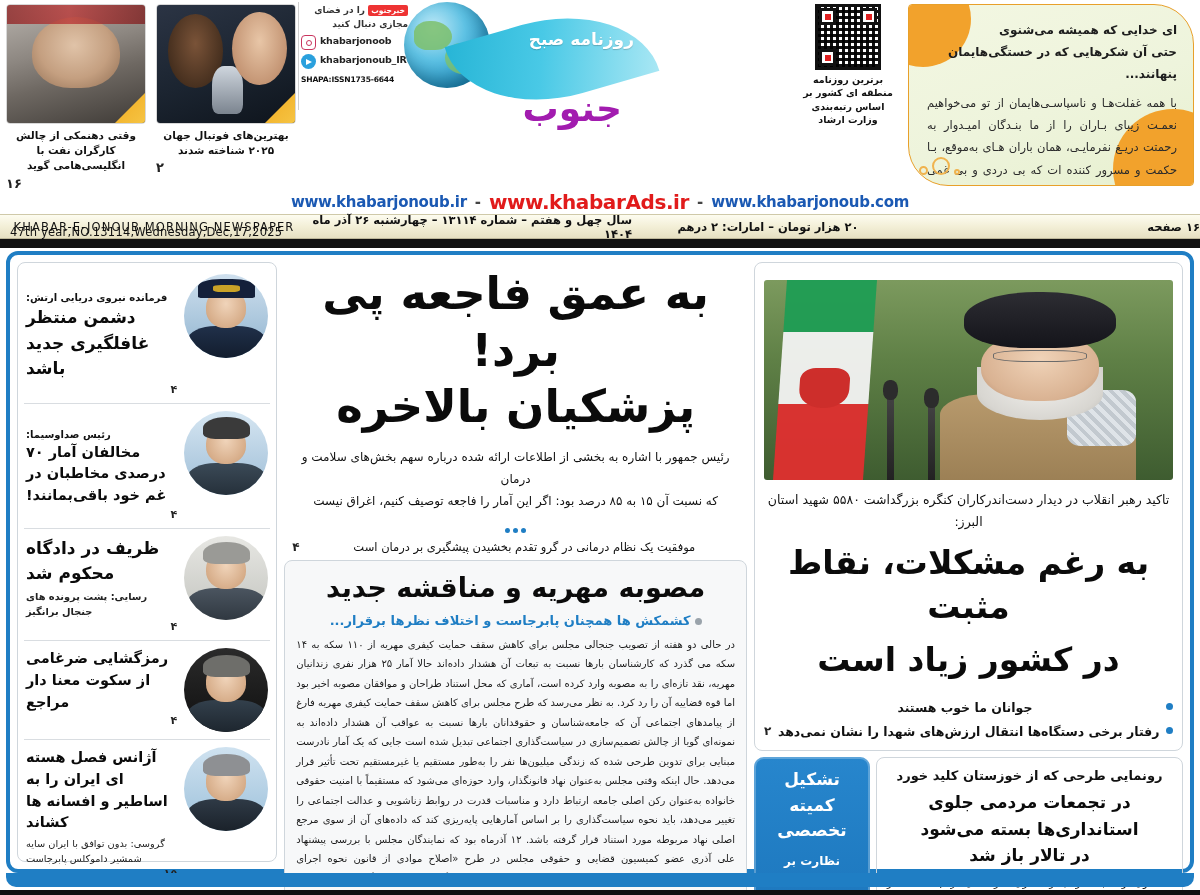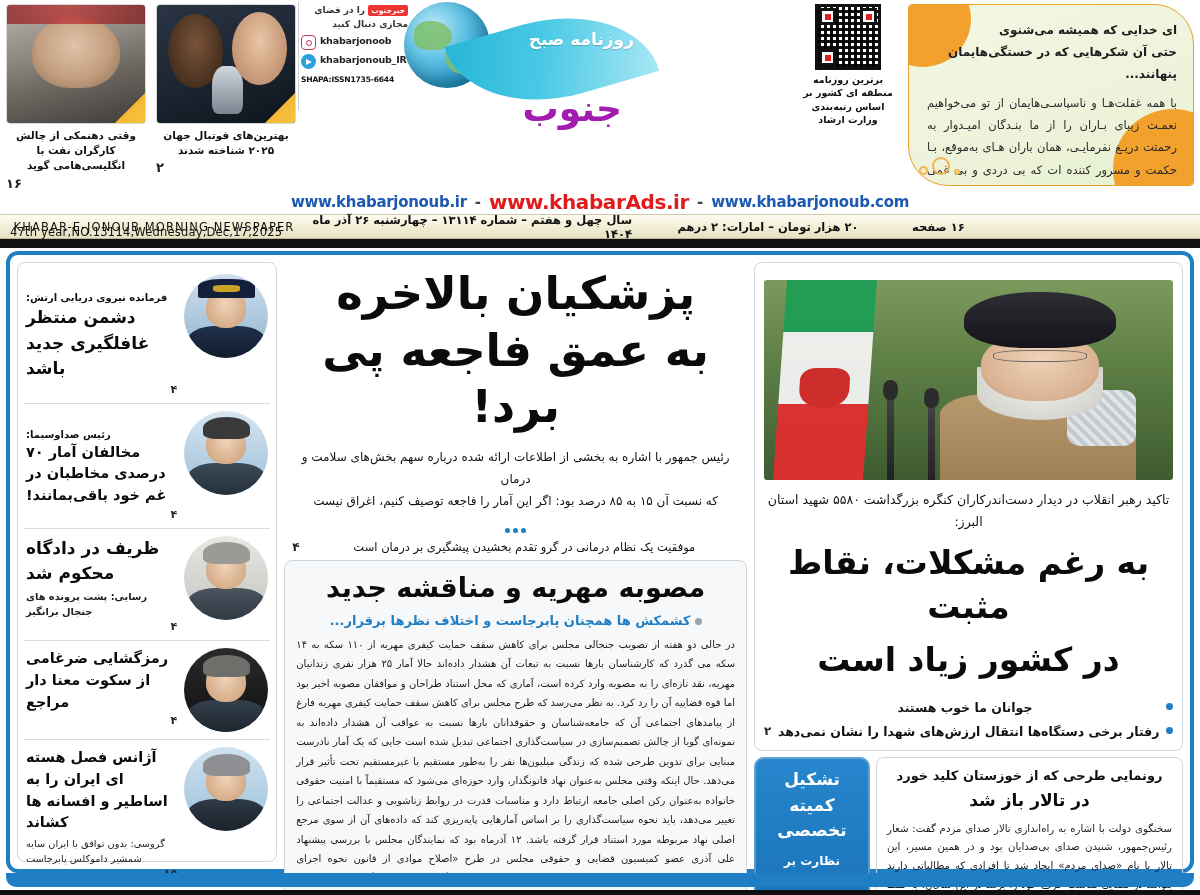"۱۶ صفحه" div.ib-sec { justify-content: flex-end -> flex-start }
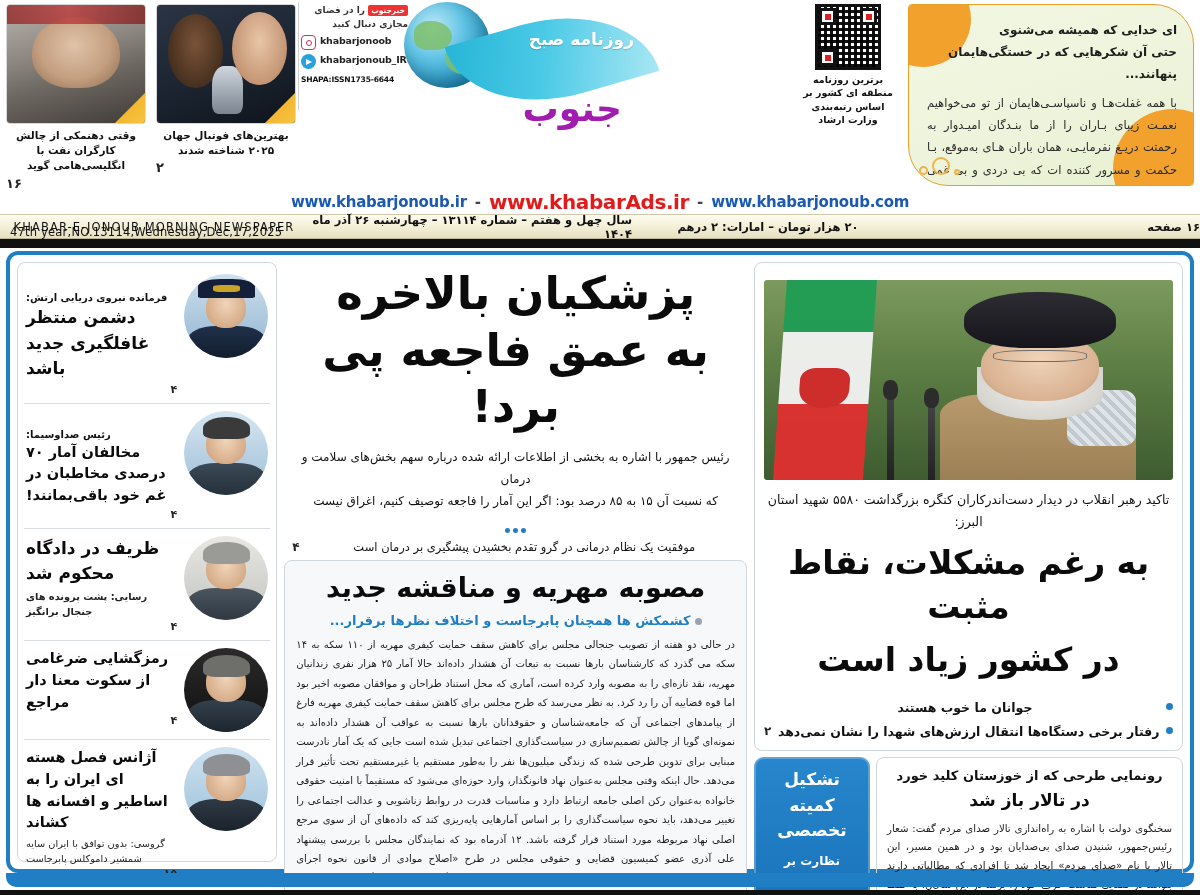"پزشکیان بالاخره" div.mh-title { order: before "به عمق فاجعه پی برد!" -> after "به عمق فاجعه پی برد!" }
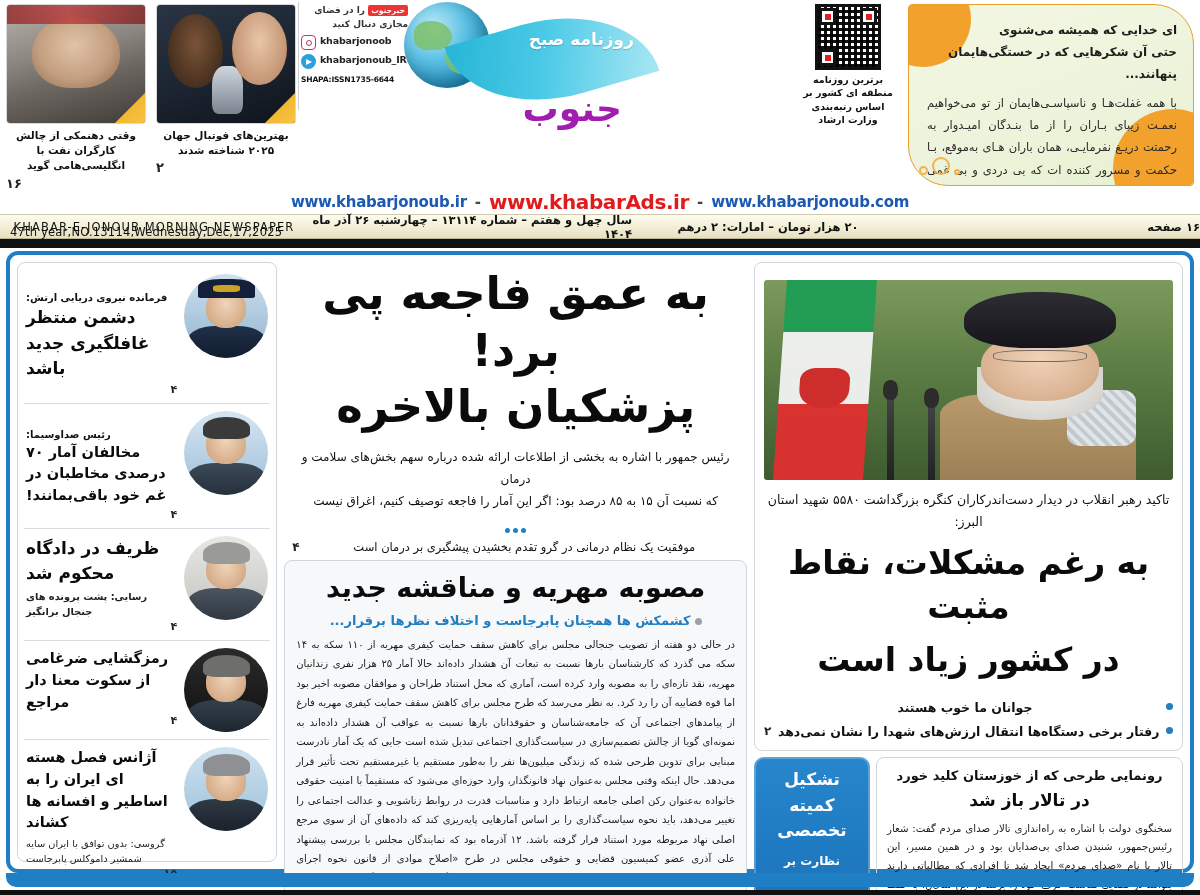"در تجمعات مردمی جلوی استانداری‌ها" div.talar-title { html: none -> <div>در تجمعات مردمی جلوی استانداری‌ها بسته می‌شود</div> }
